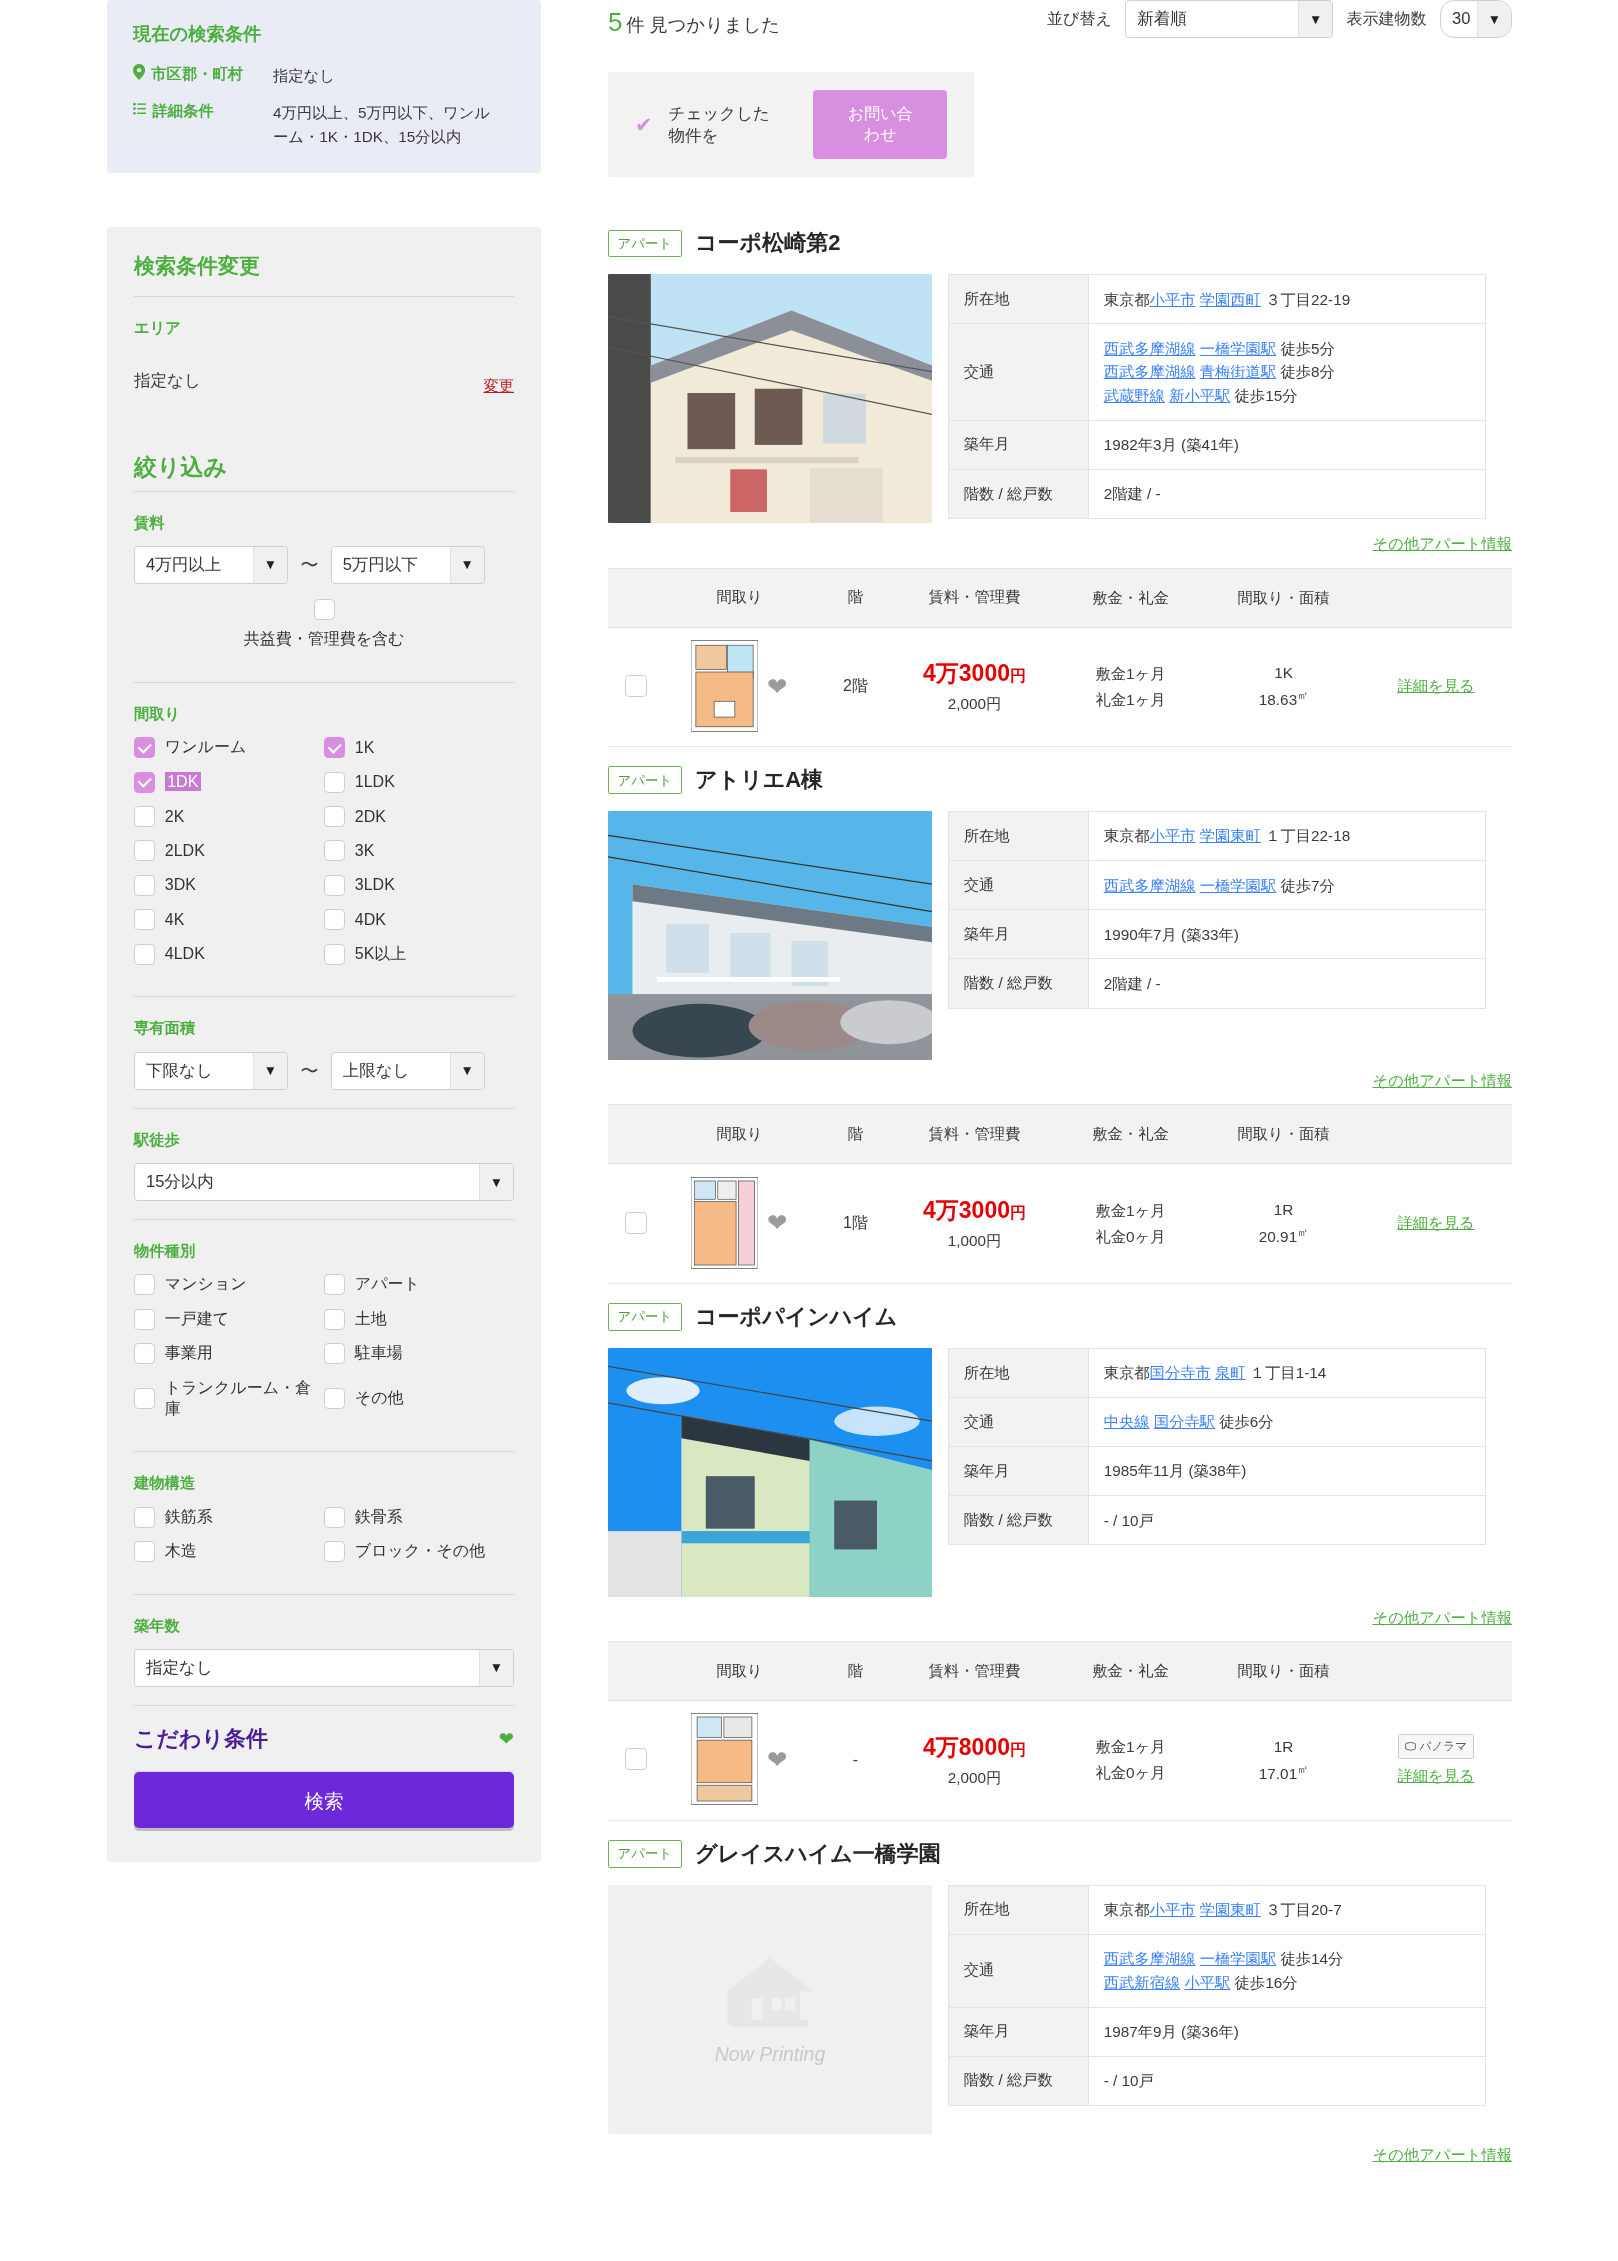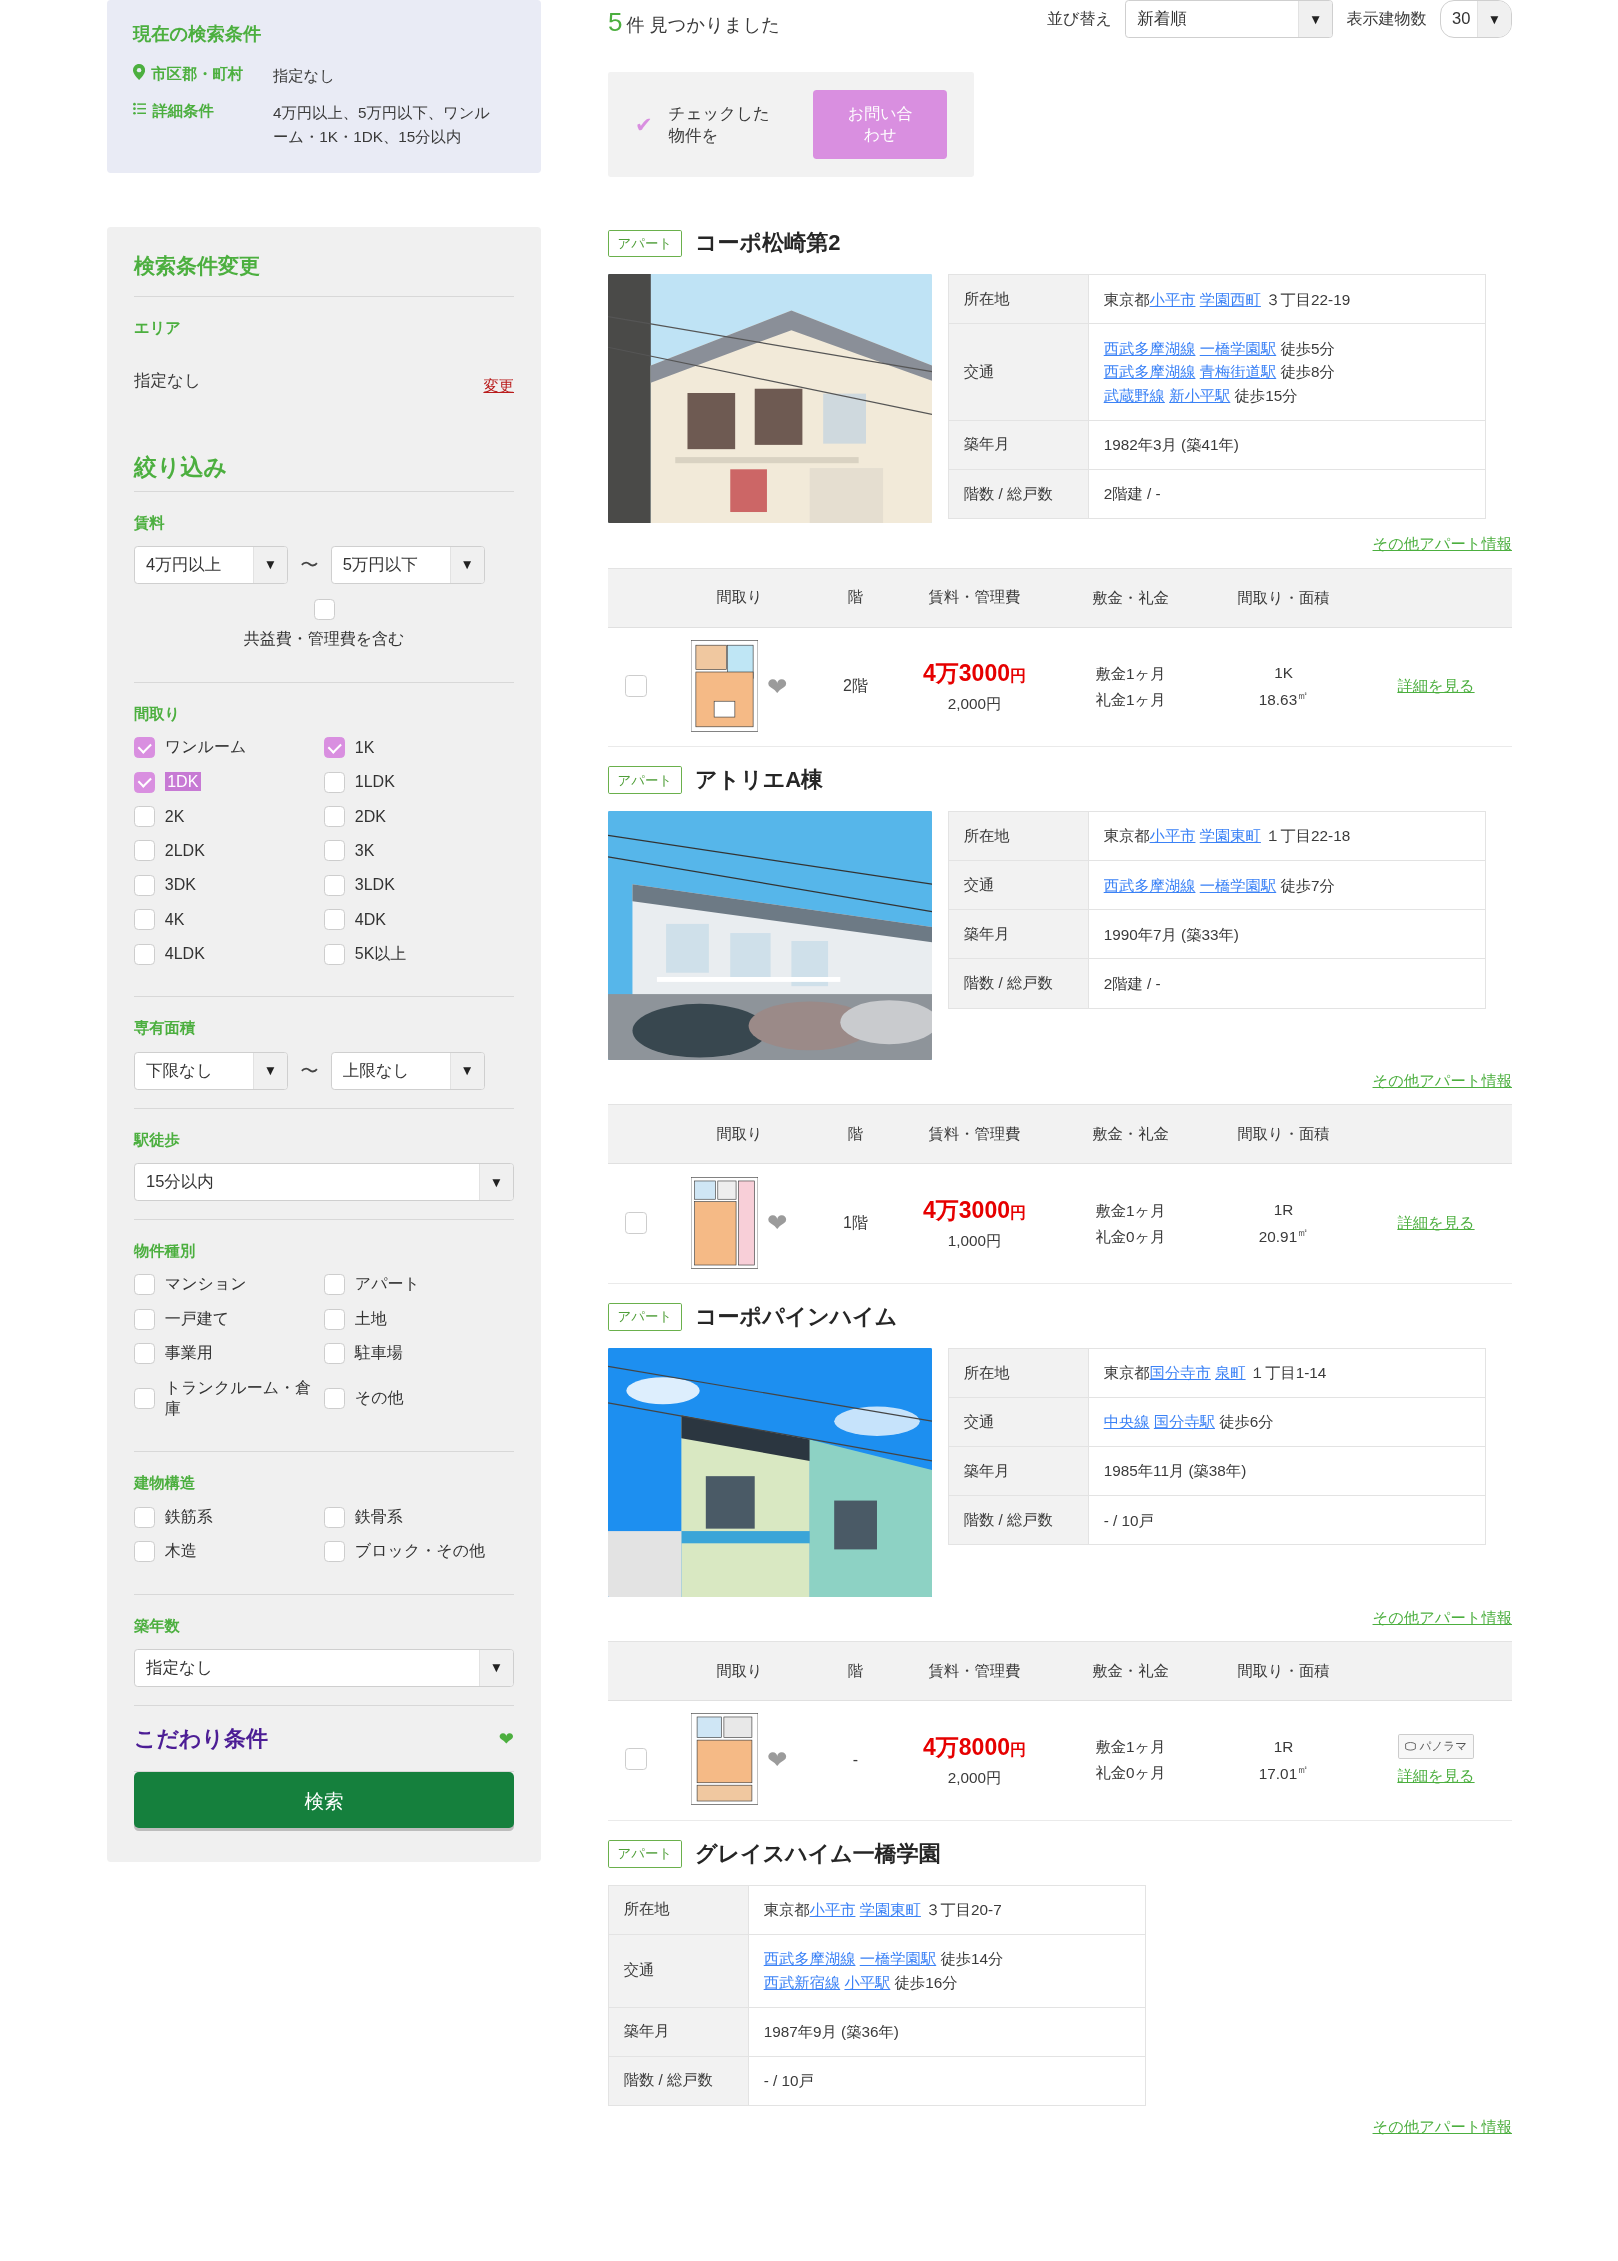"検索" .search-btn { background: #15803d -> #6d28d9 }
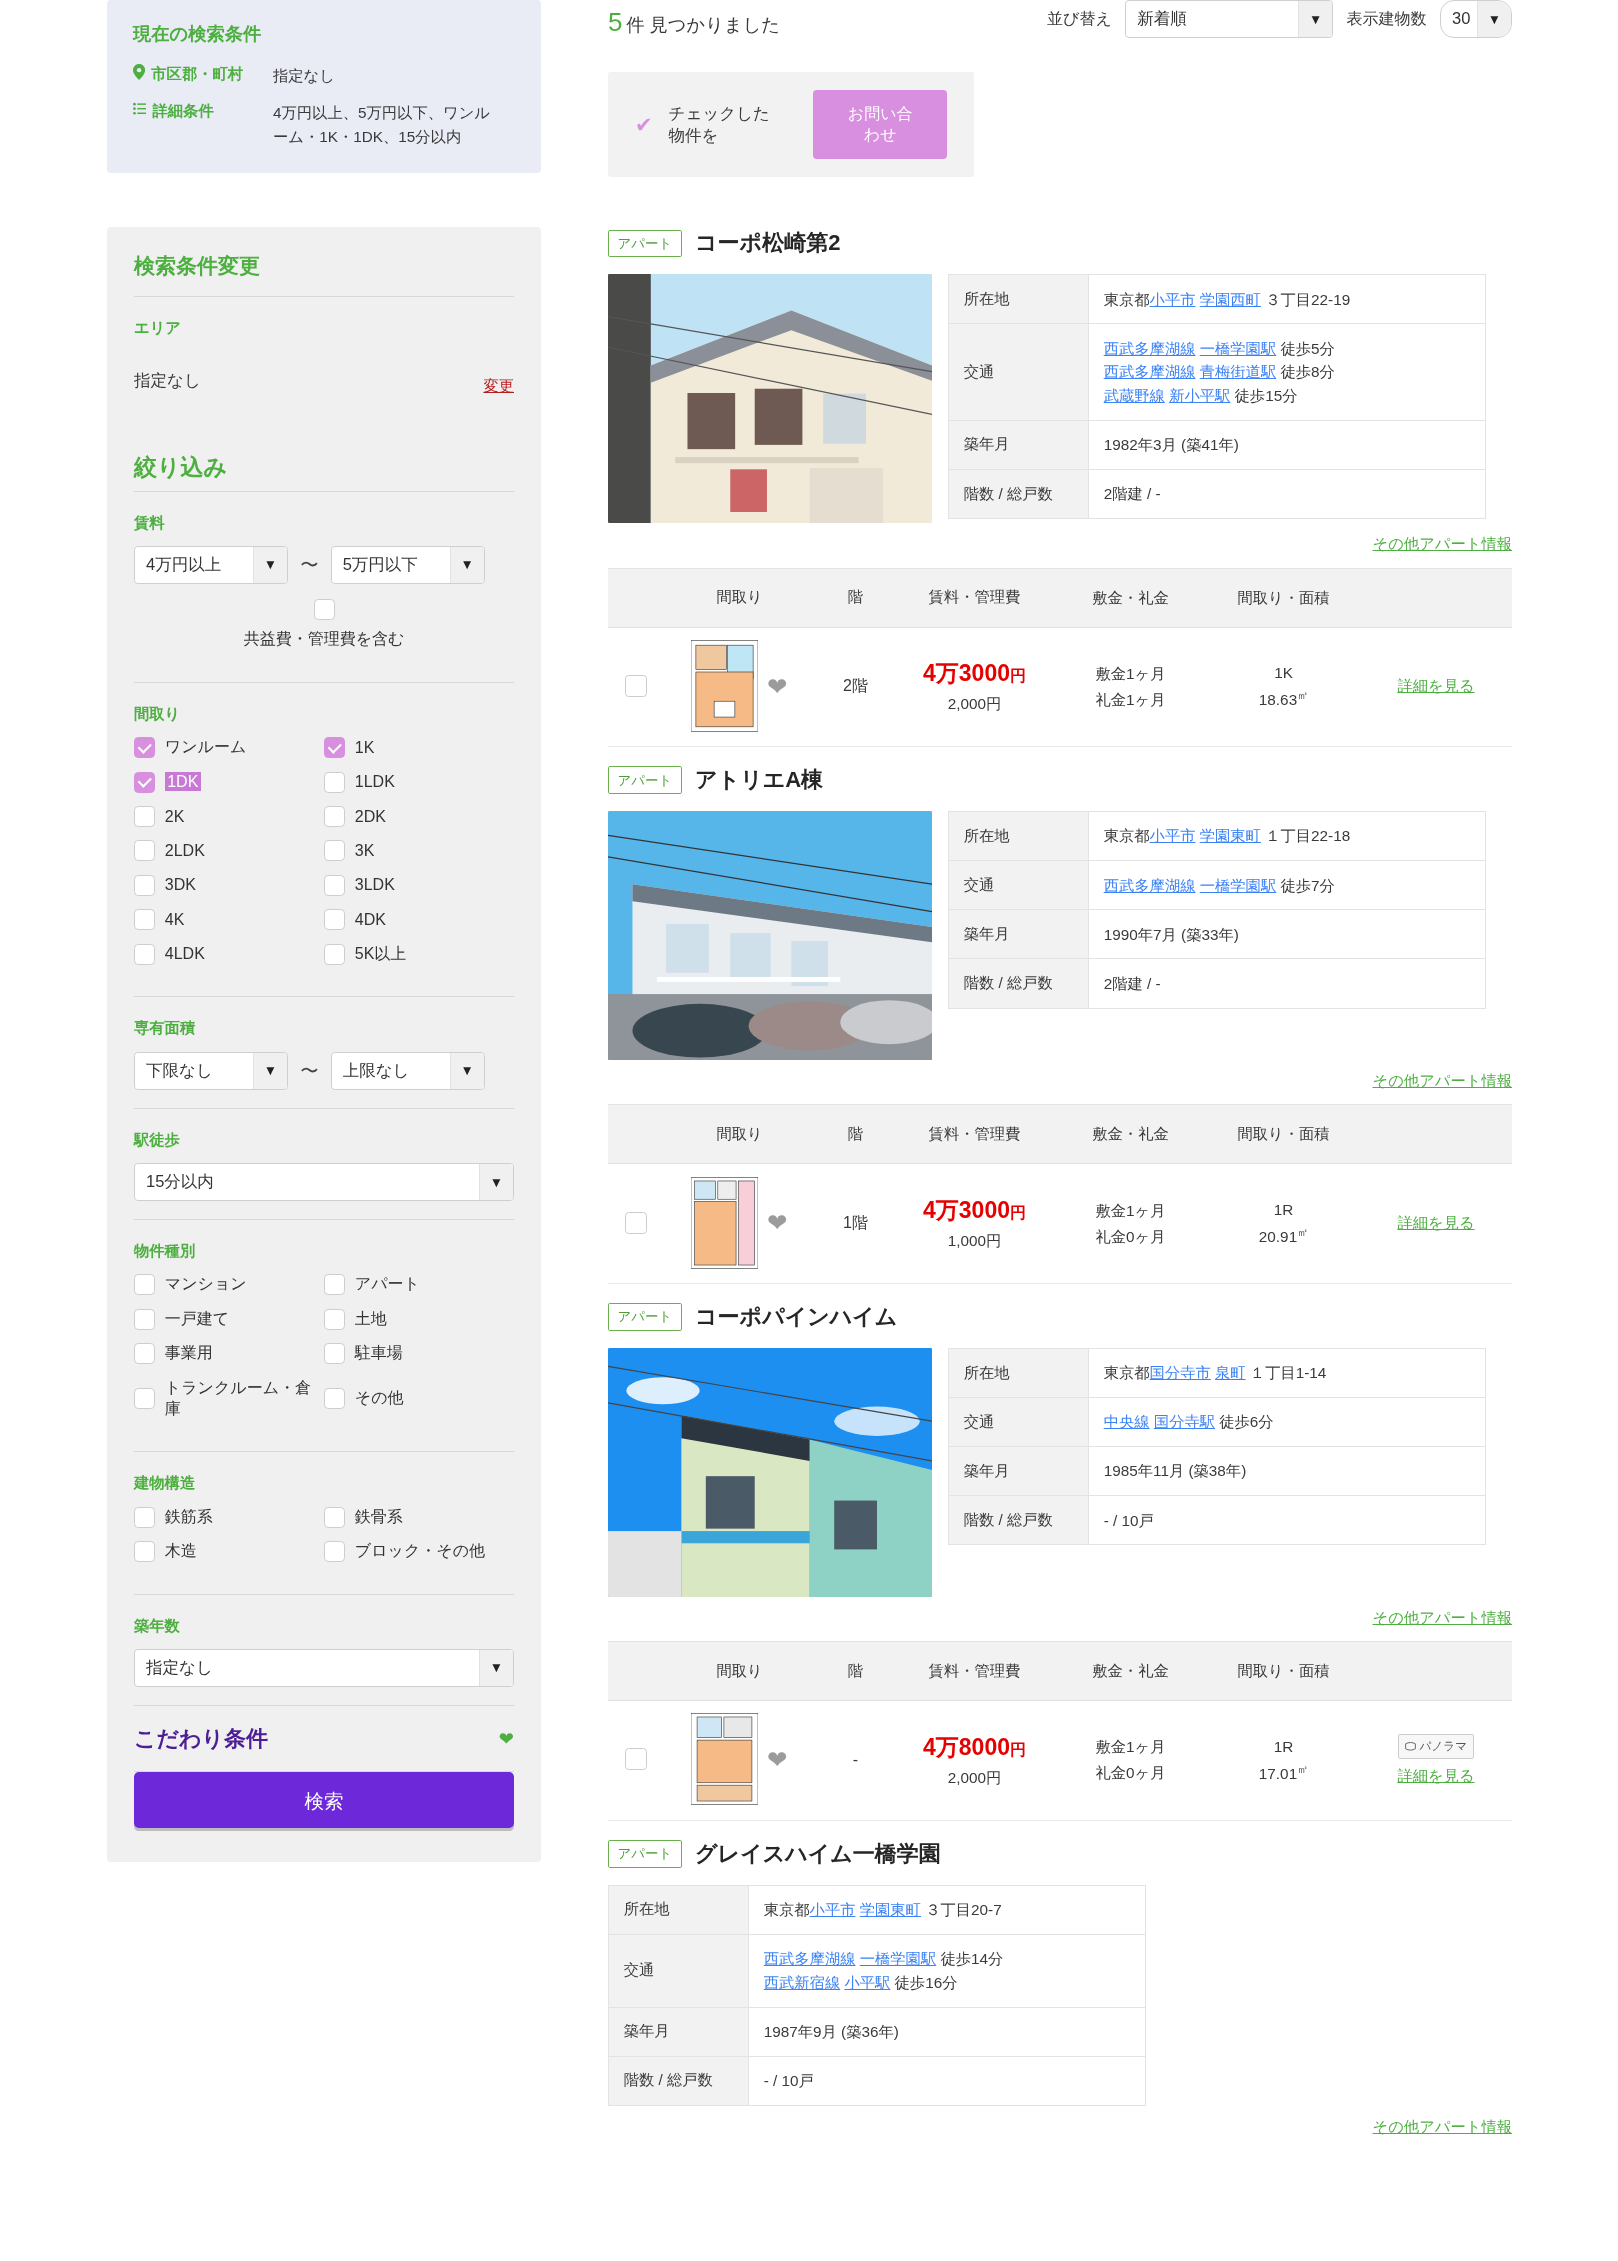"Now Printing" div.photo { html: none -> <div> <span> <svg> <polygon></polygon> <rect></rect> <rect></rect> <rect></rect> <rect></rect> </svg> </span> <span>Now Printing</span> </div> }
